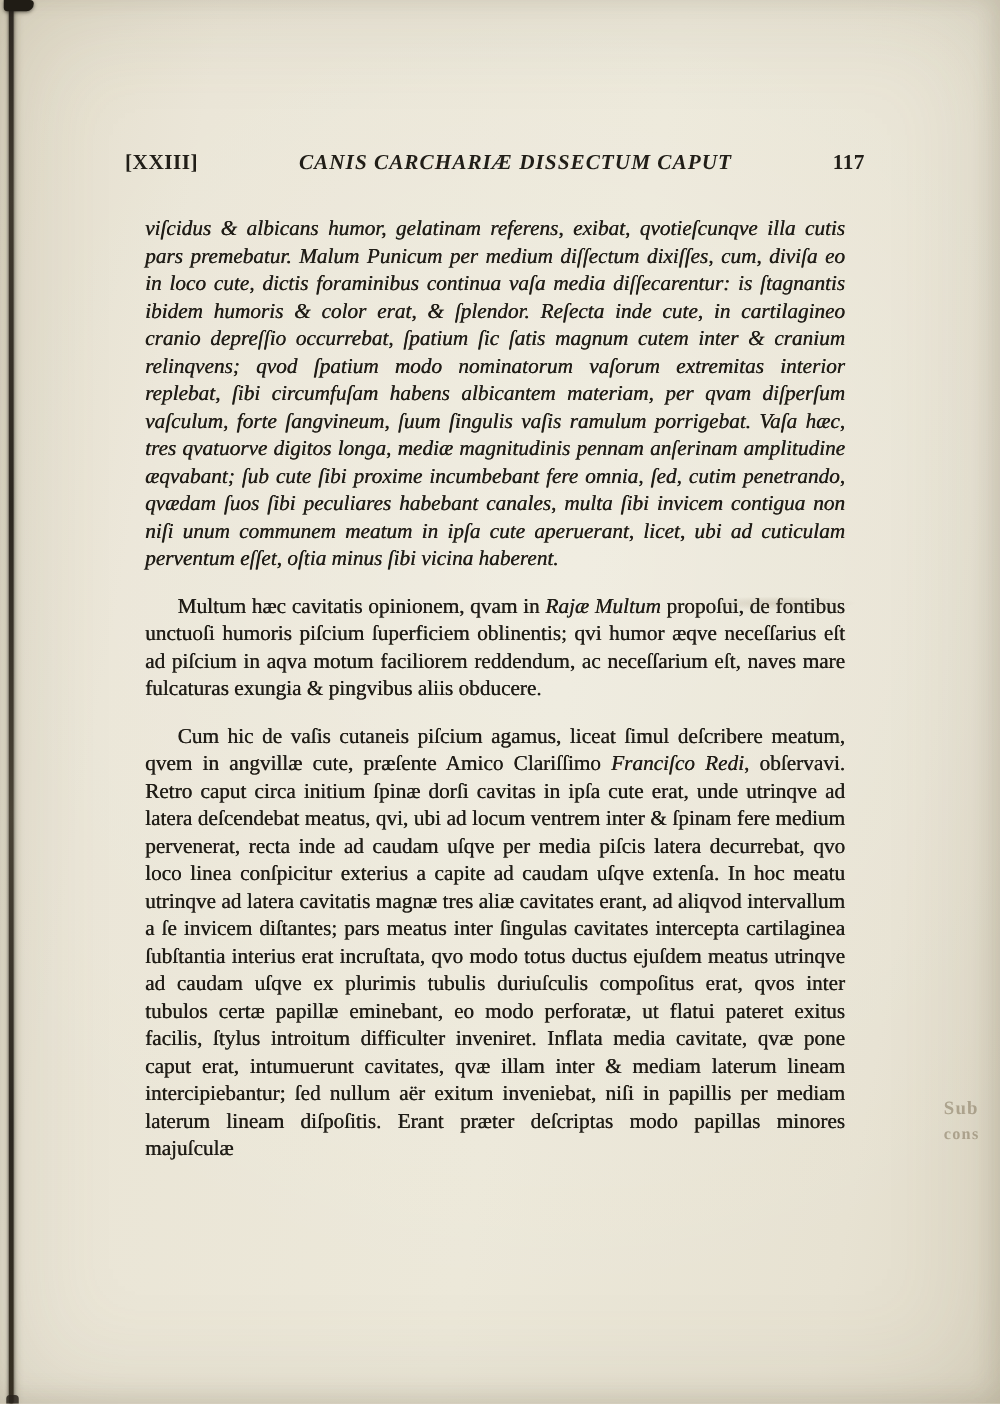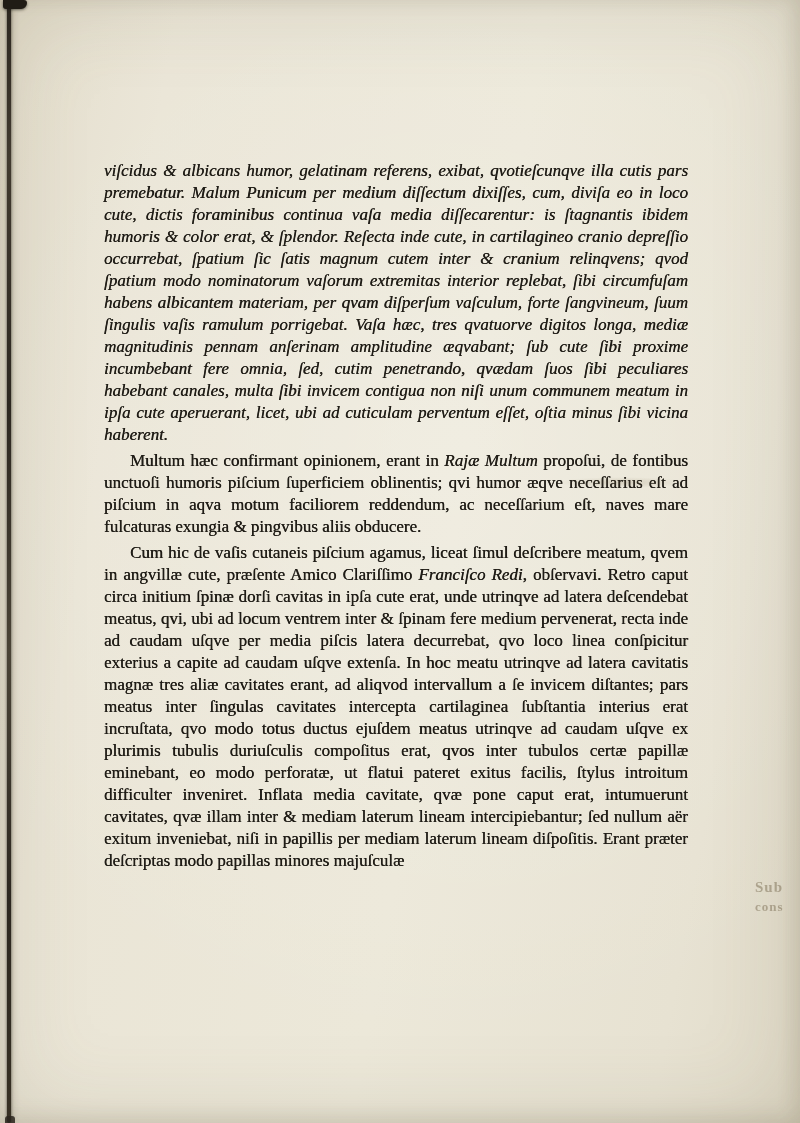"[XXIII]" header.running-head { html: none -> <header> <span>[XXIII]</span> <span>CANIS CARCHARIÆ DISSECTUM CAPUT</span> <span>117</span> </header> }
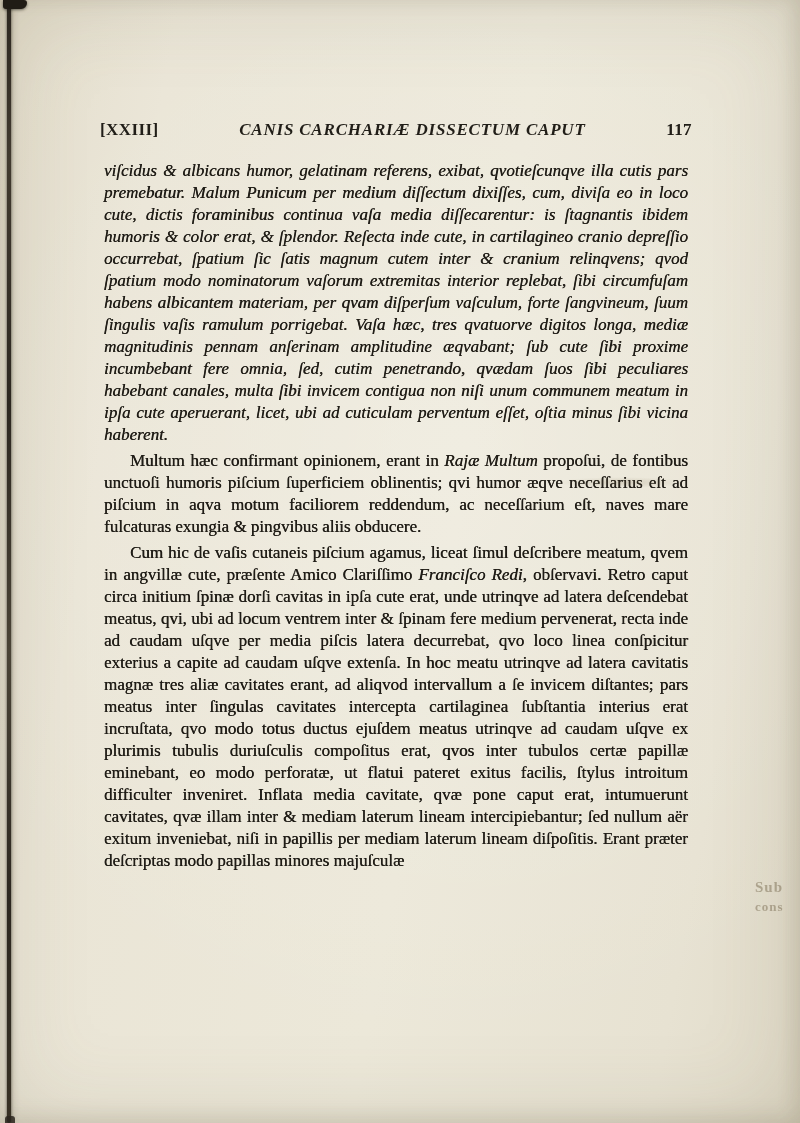"viſcidus & albicans humor, gelatinam" .para { margin: 4px -> 16px }
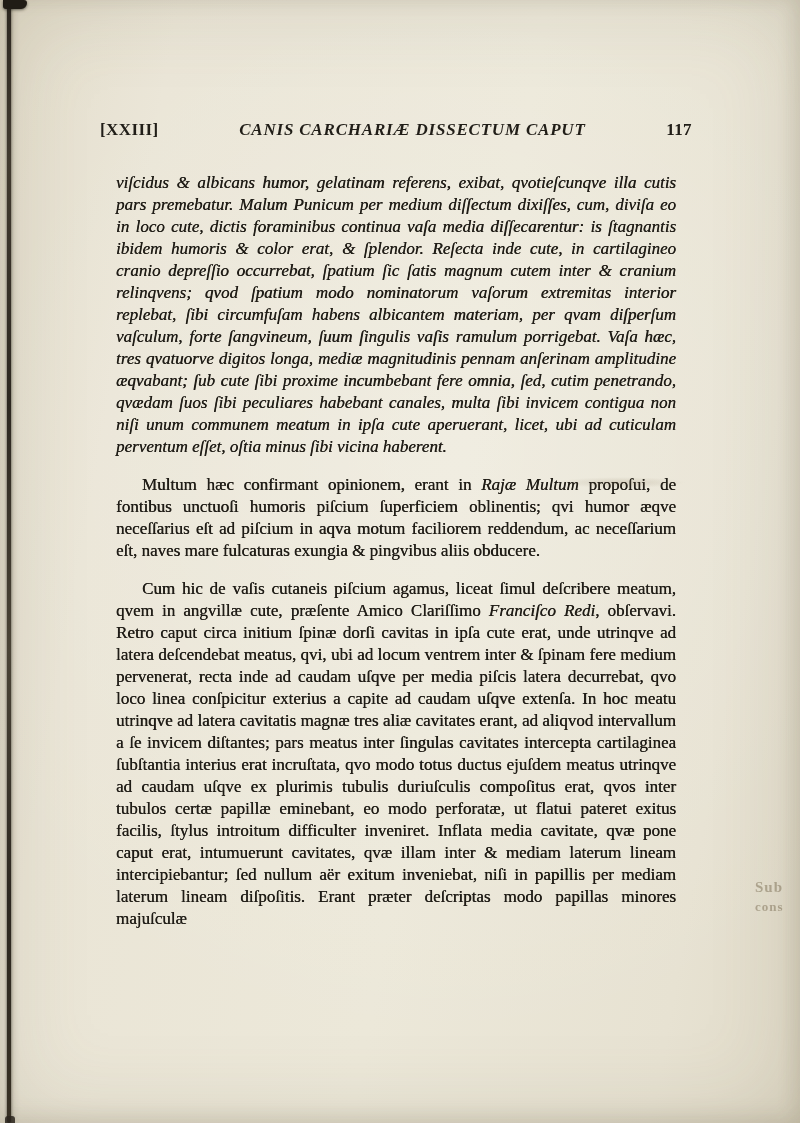"Multum hæc confirmant opinionem, erant" span { text: confirmant opinionem, erant -> cavitatis opinionem, qvam }
